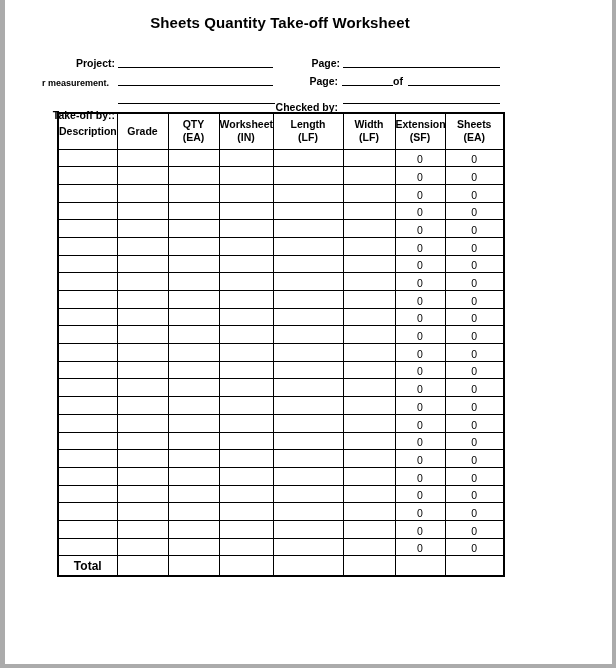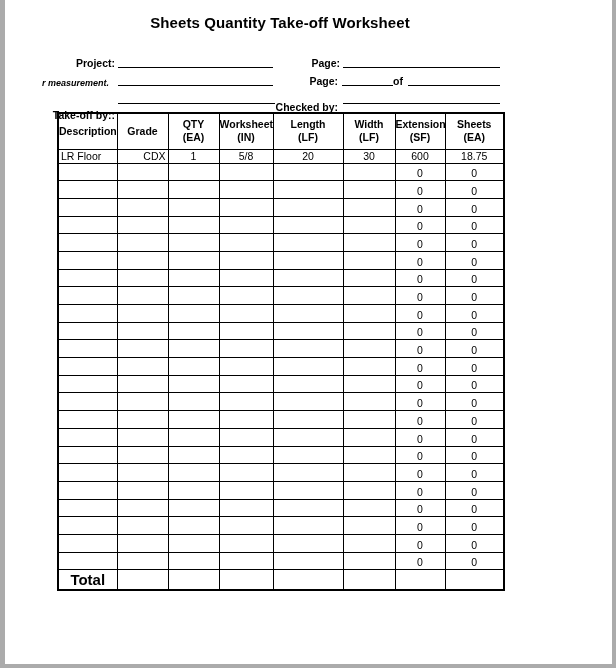"r measurement." .flabel.italic { font-style: italic -> none }
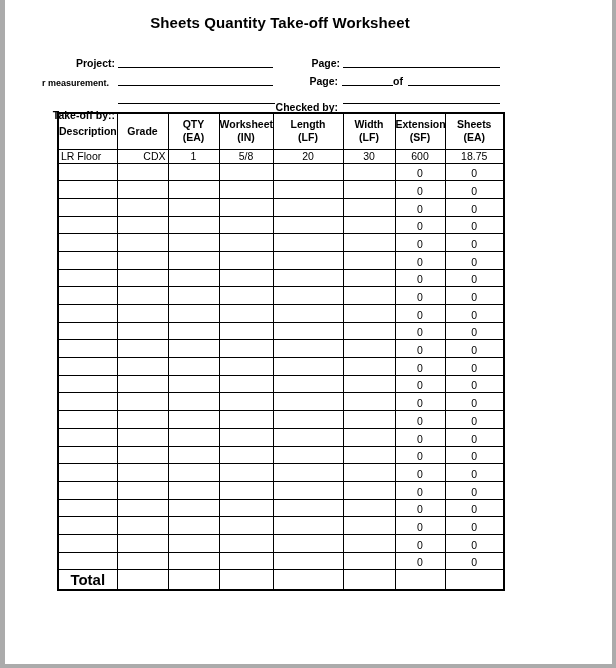"LR Floor" tr.row-data { html: <tr> <td>LR Floor</td> <td>CDX</td> <td>1</td> <td>5/8</td> <td>20</td> <td>30</td> <td>600</td> <td>18.75</td> </tr> -> none }
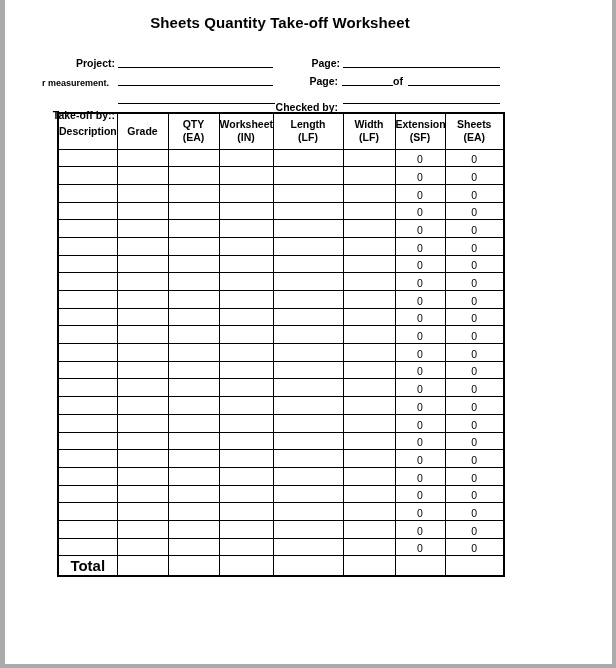"Total" td.total-cell { font-size: 15px -> 12px }
